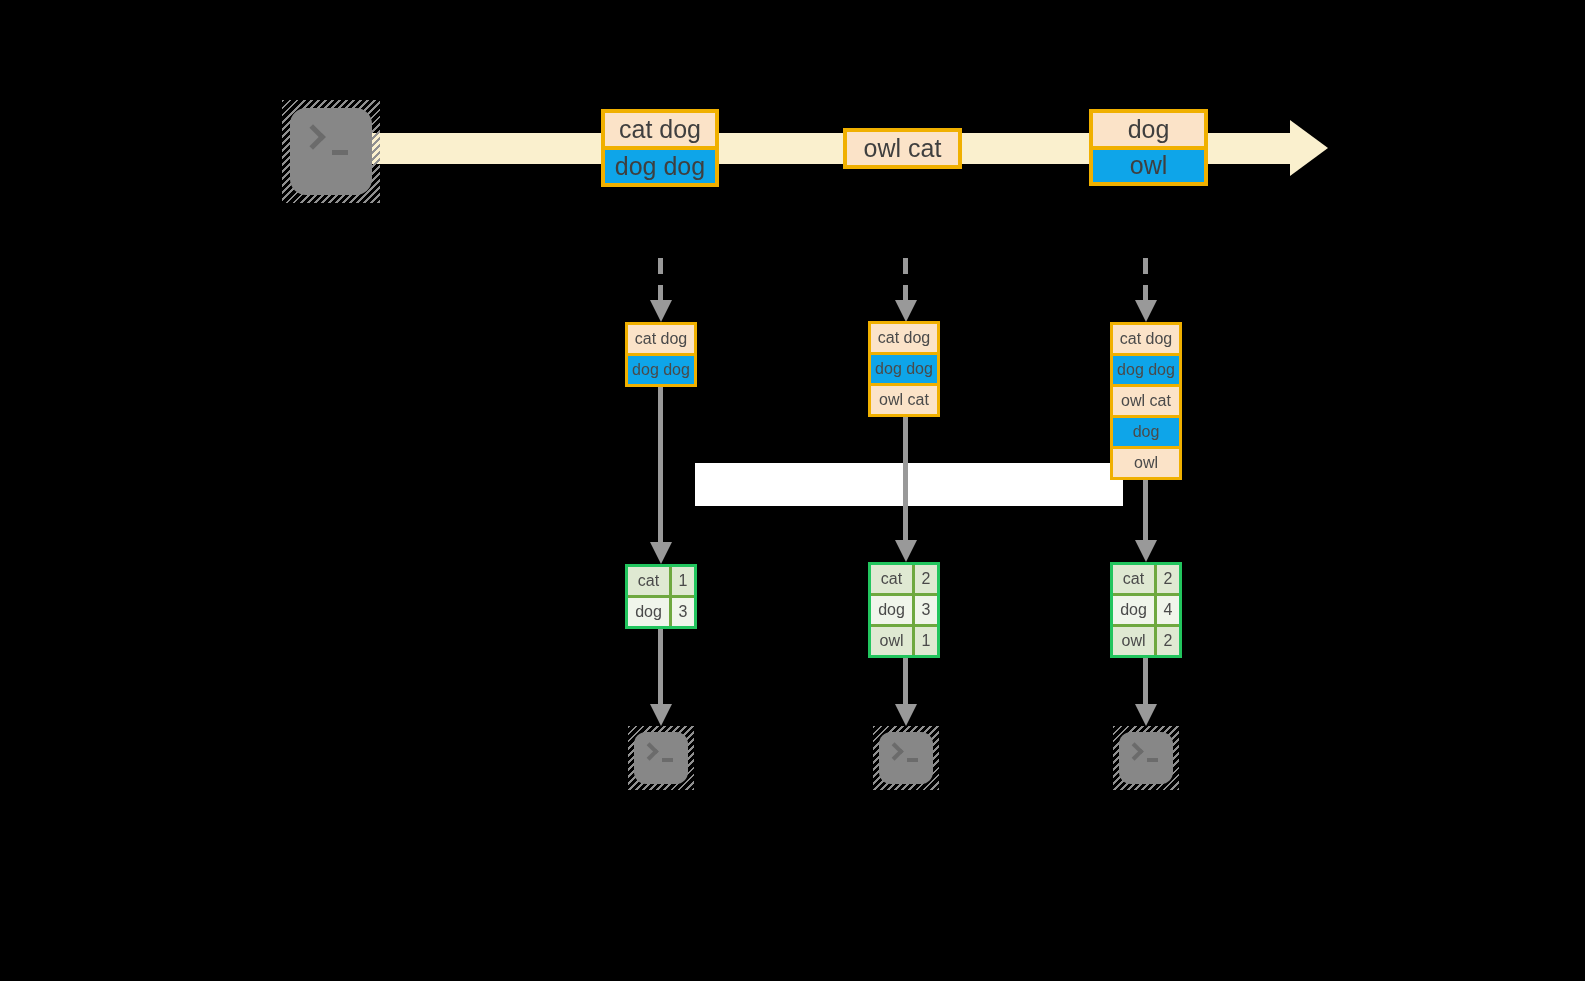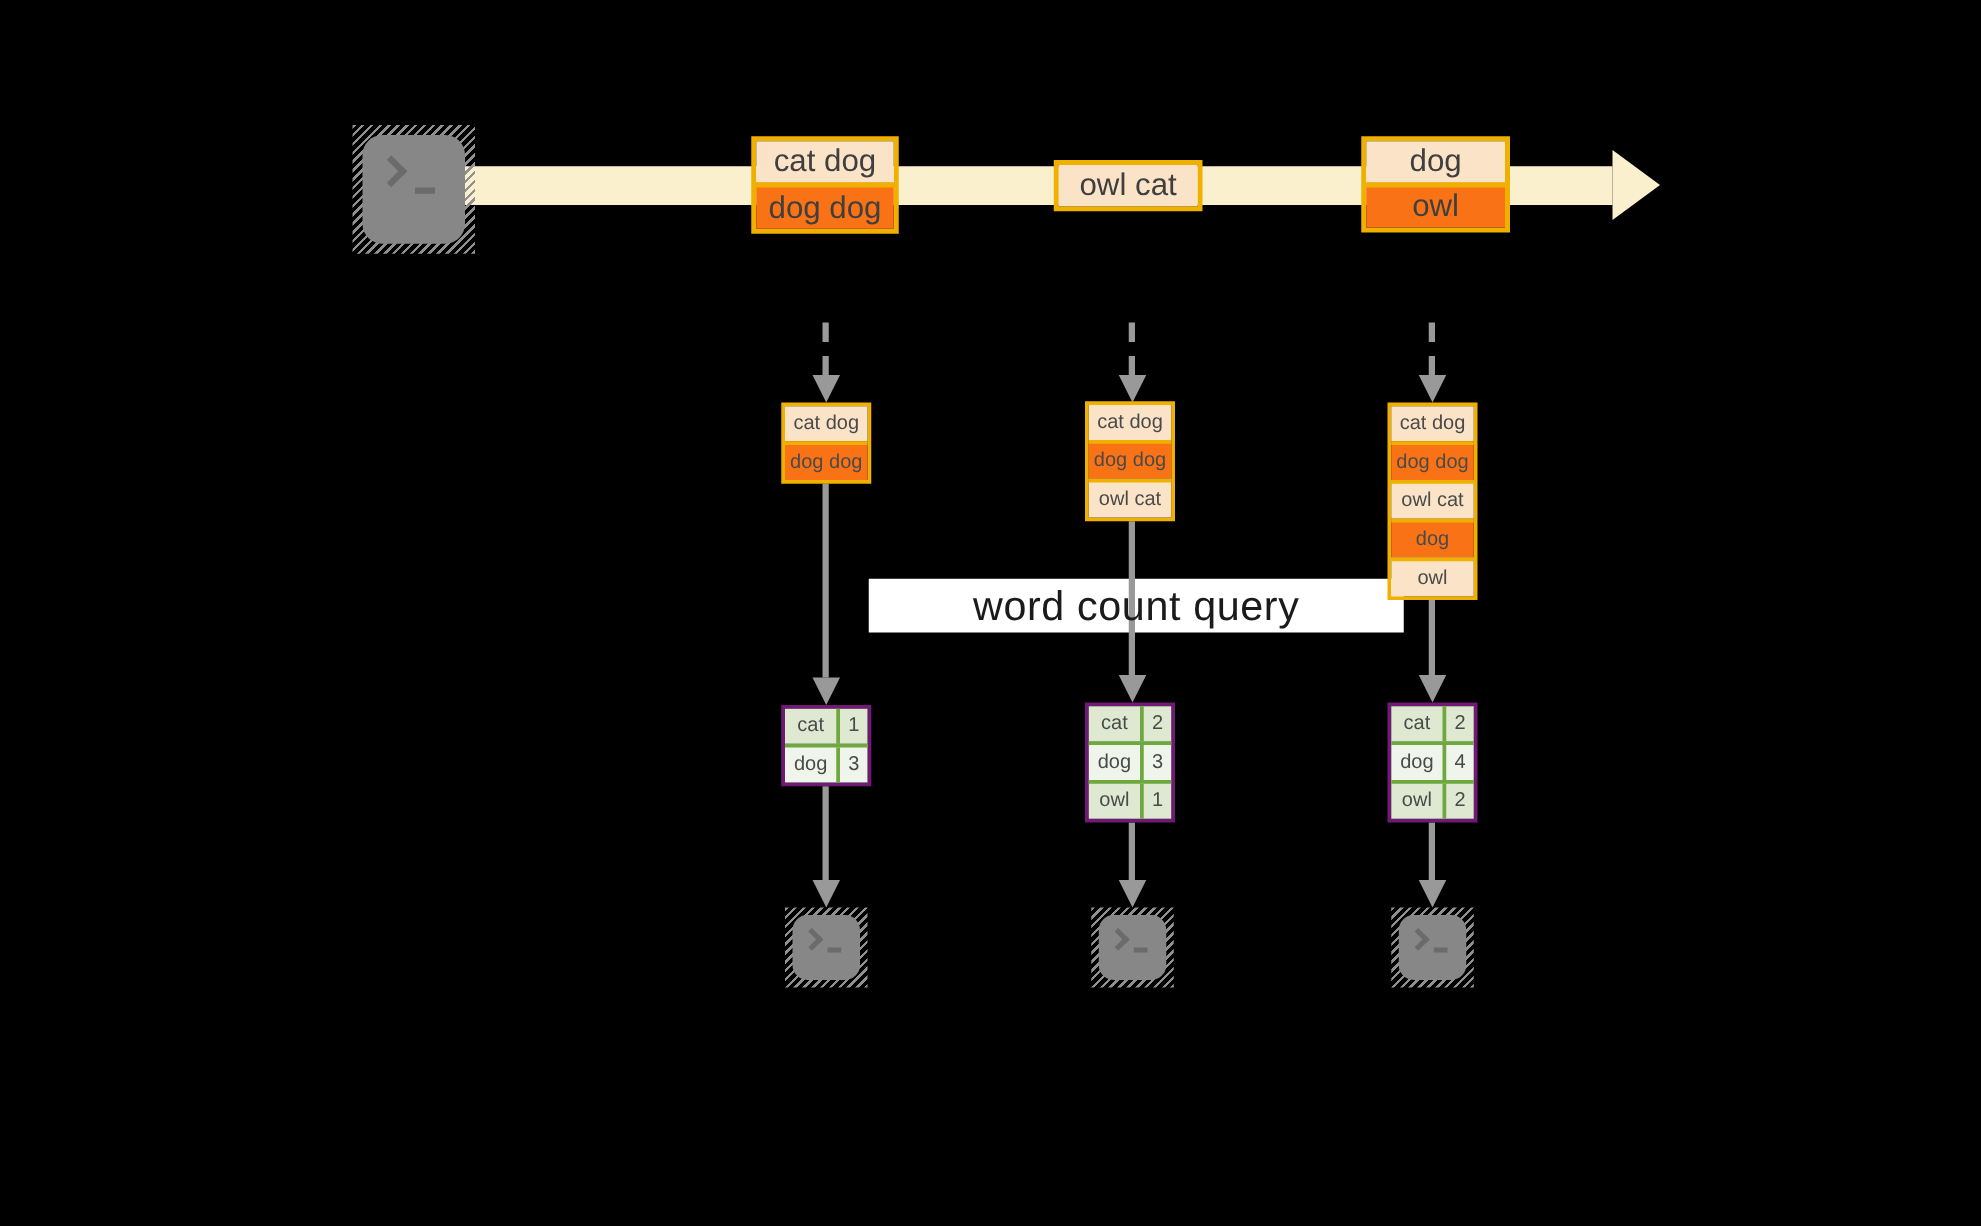"dog dog" .fill-b { background: #f97316 -> #0ea5e9 }
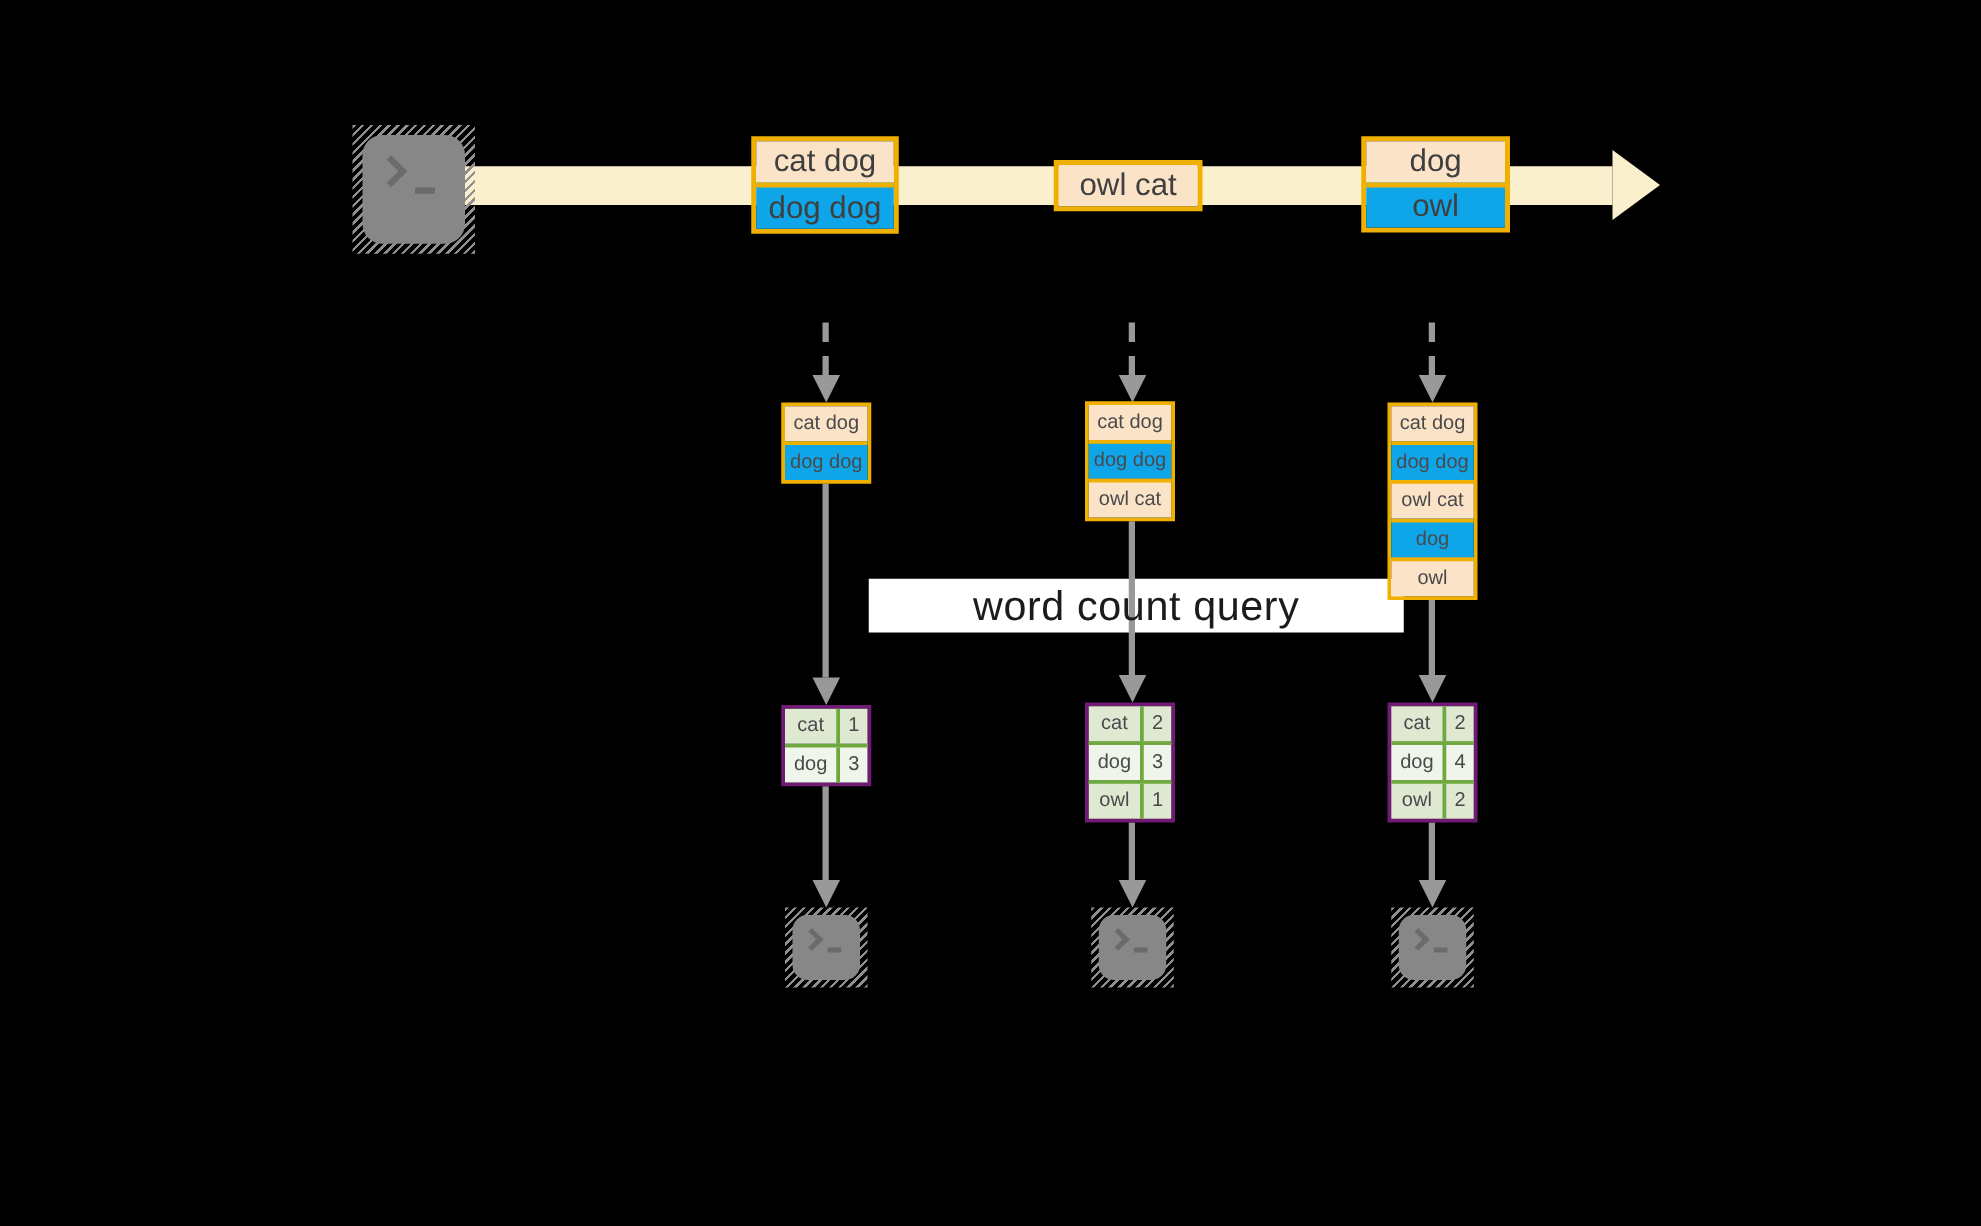"word count query" div.query-label { html: <div>word count query</div> -> none }
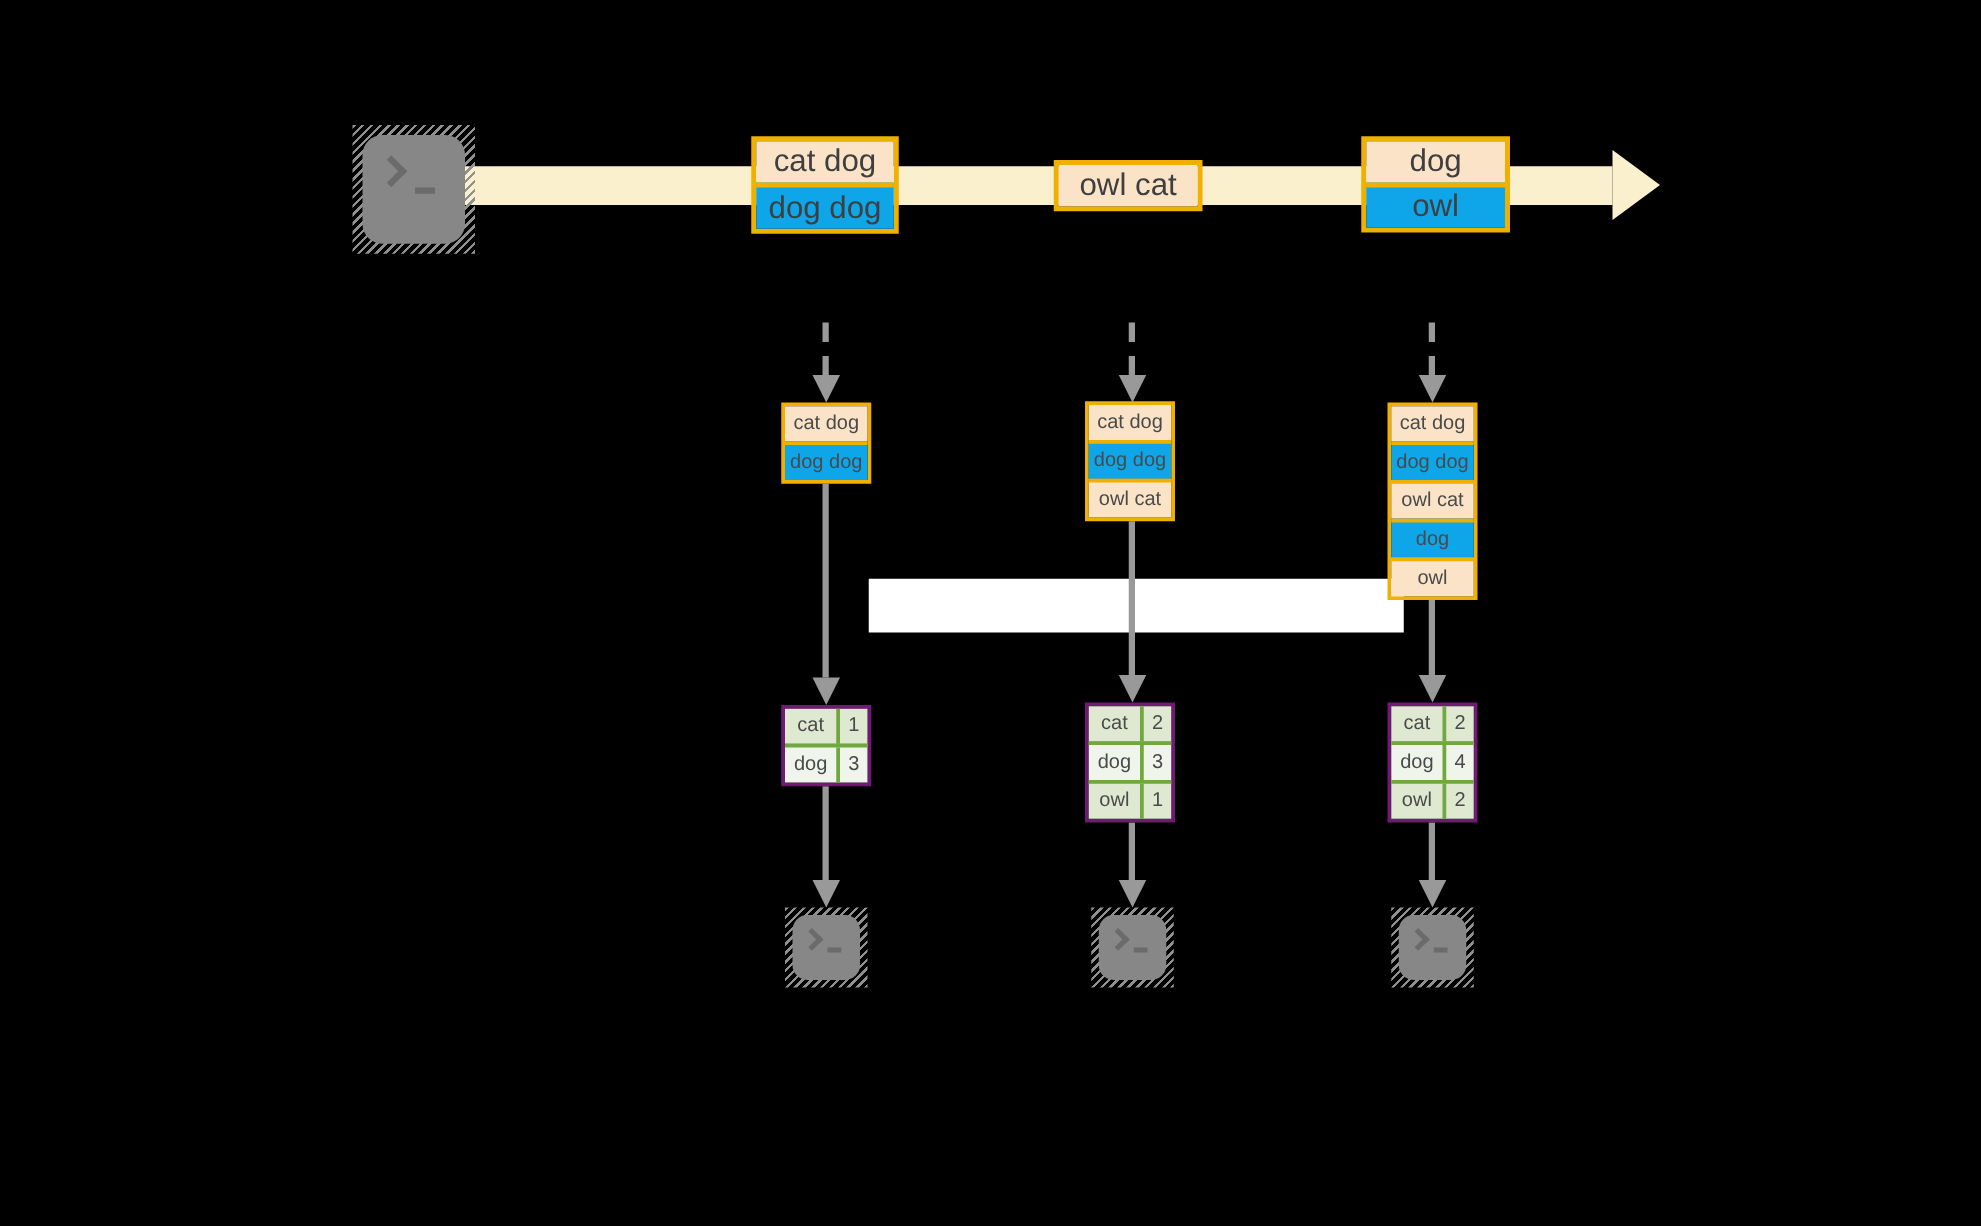"cat" .count-table { border: 3px solid #701a75 -> 3px solid #22c55e }
